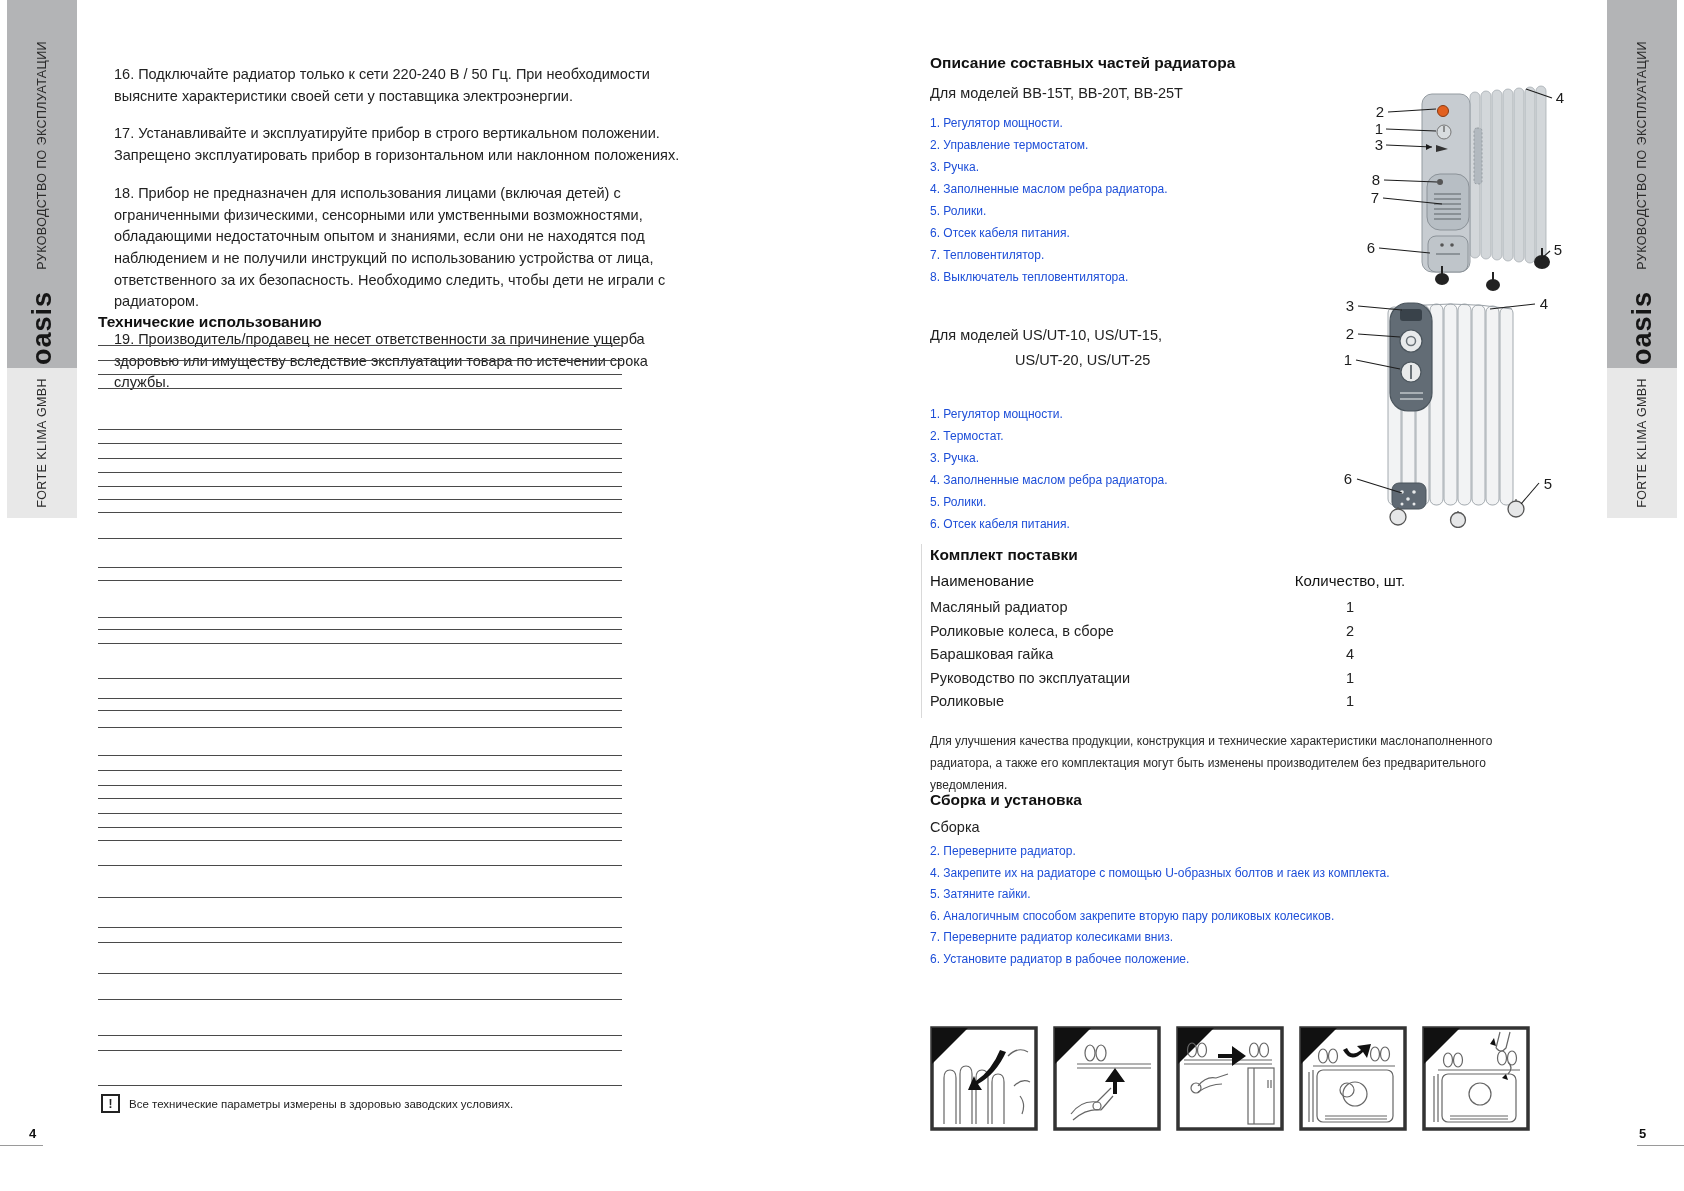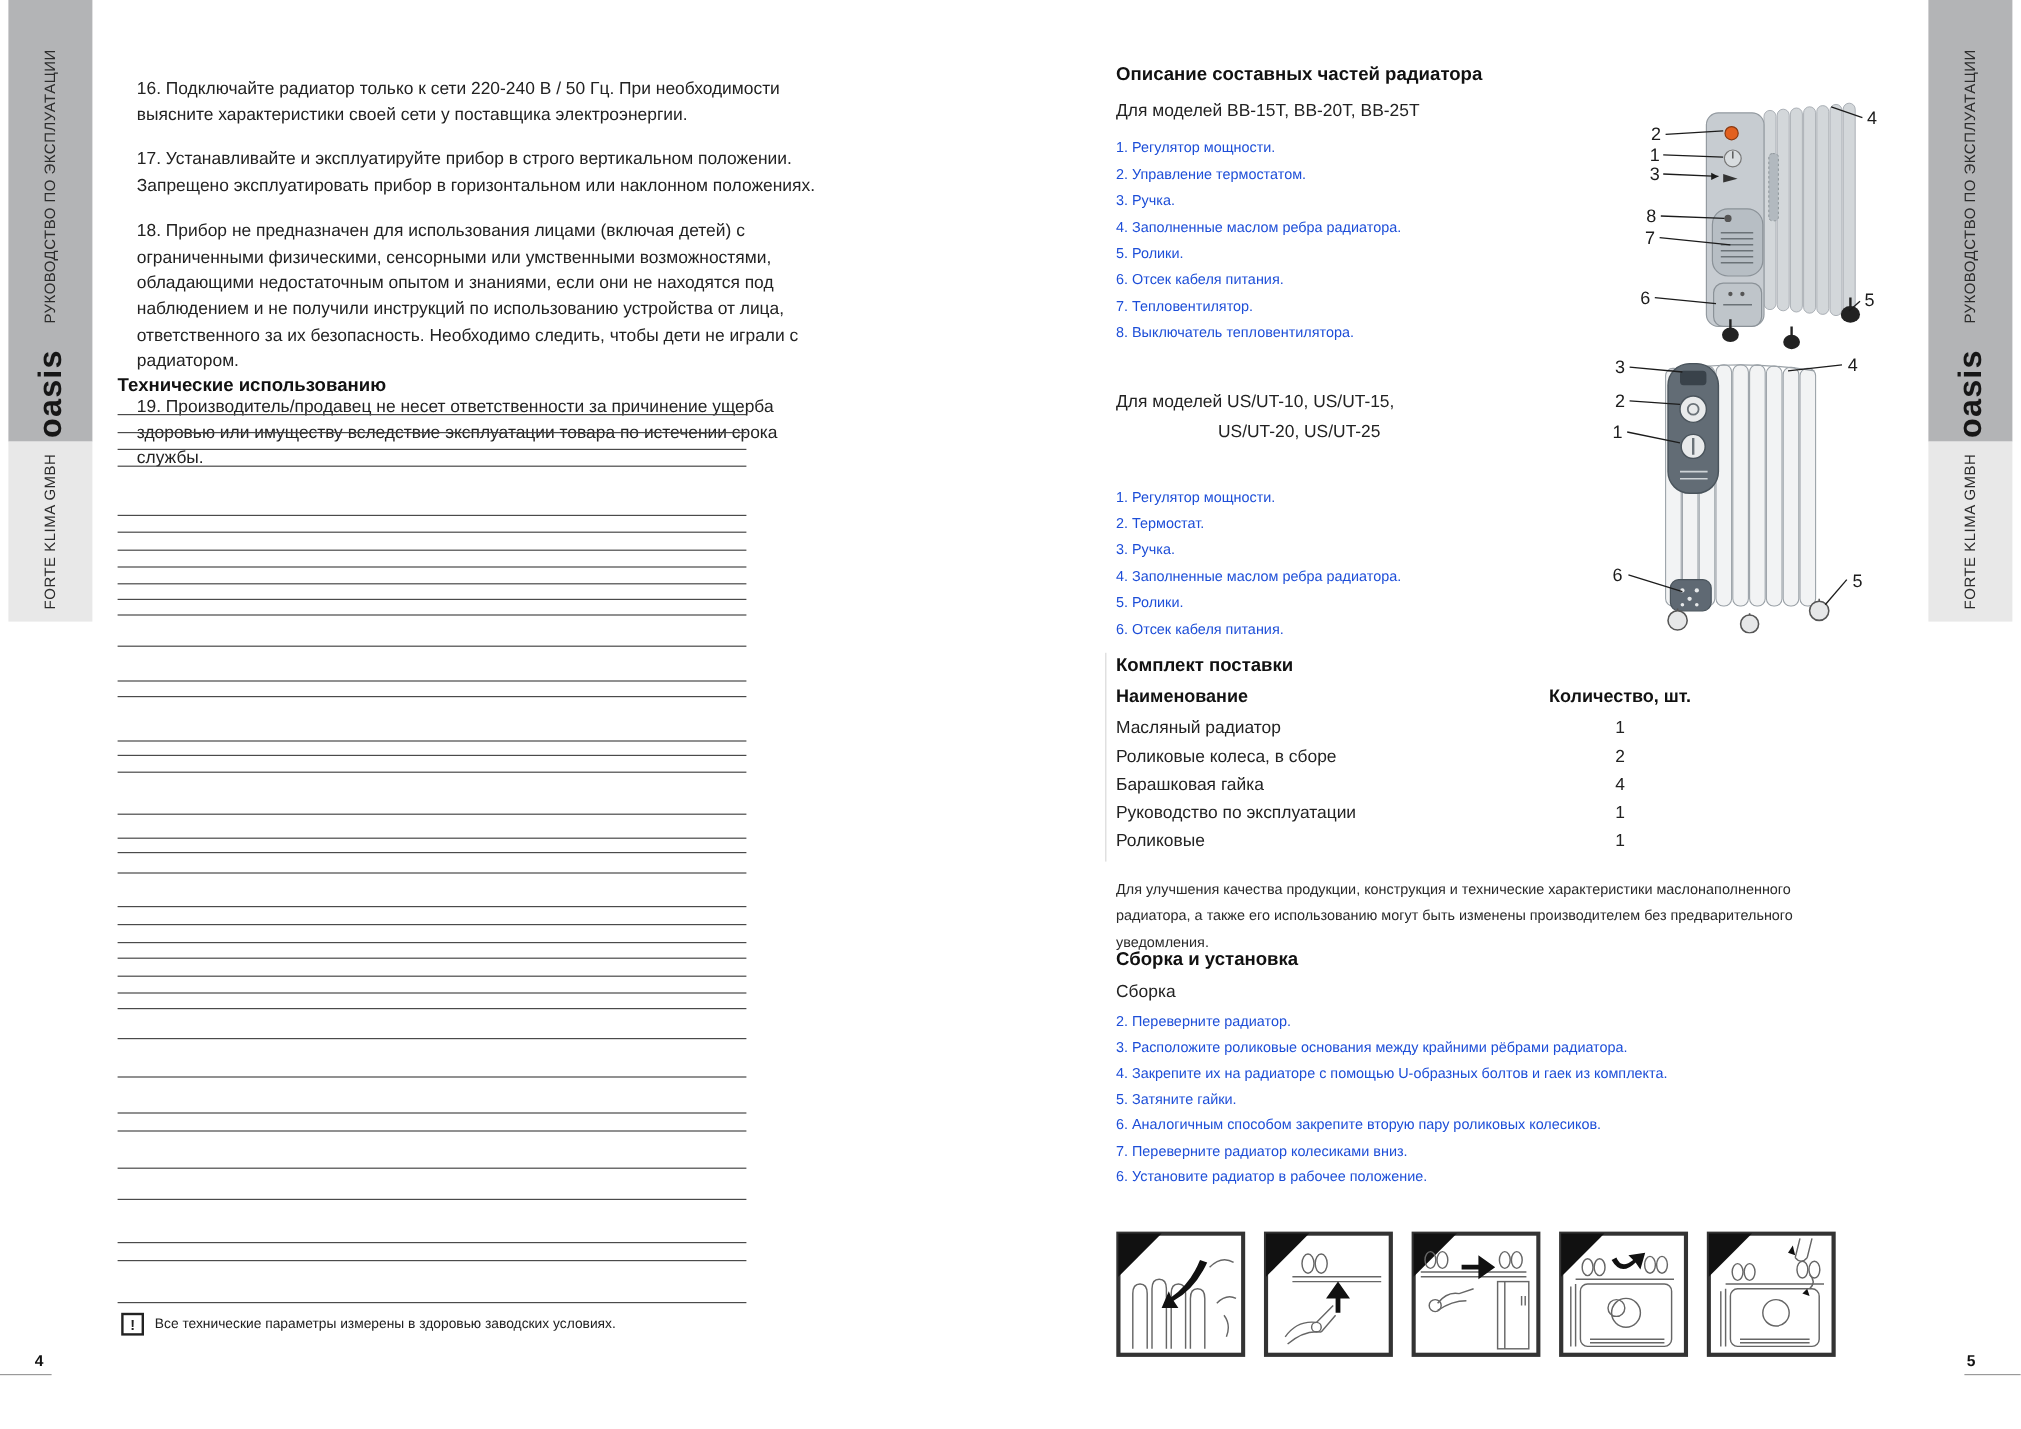"Наименование" .pkg-row.header { font-weight: bold -> normal }
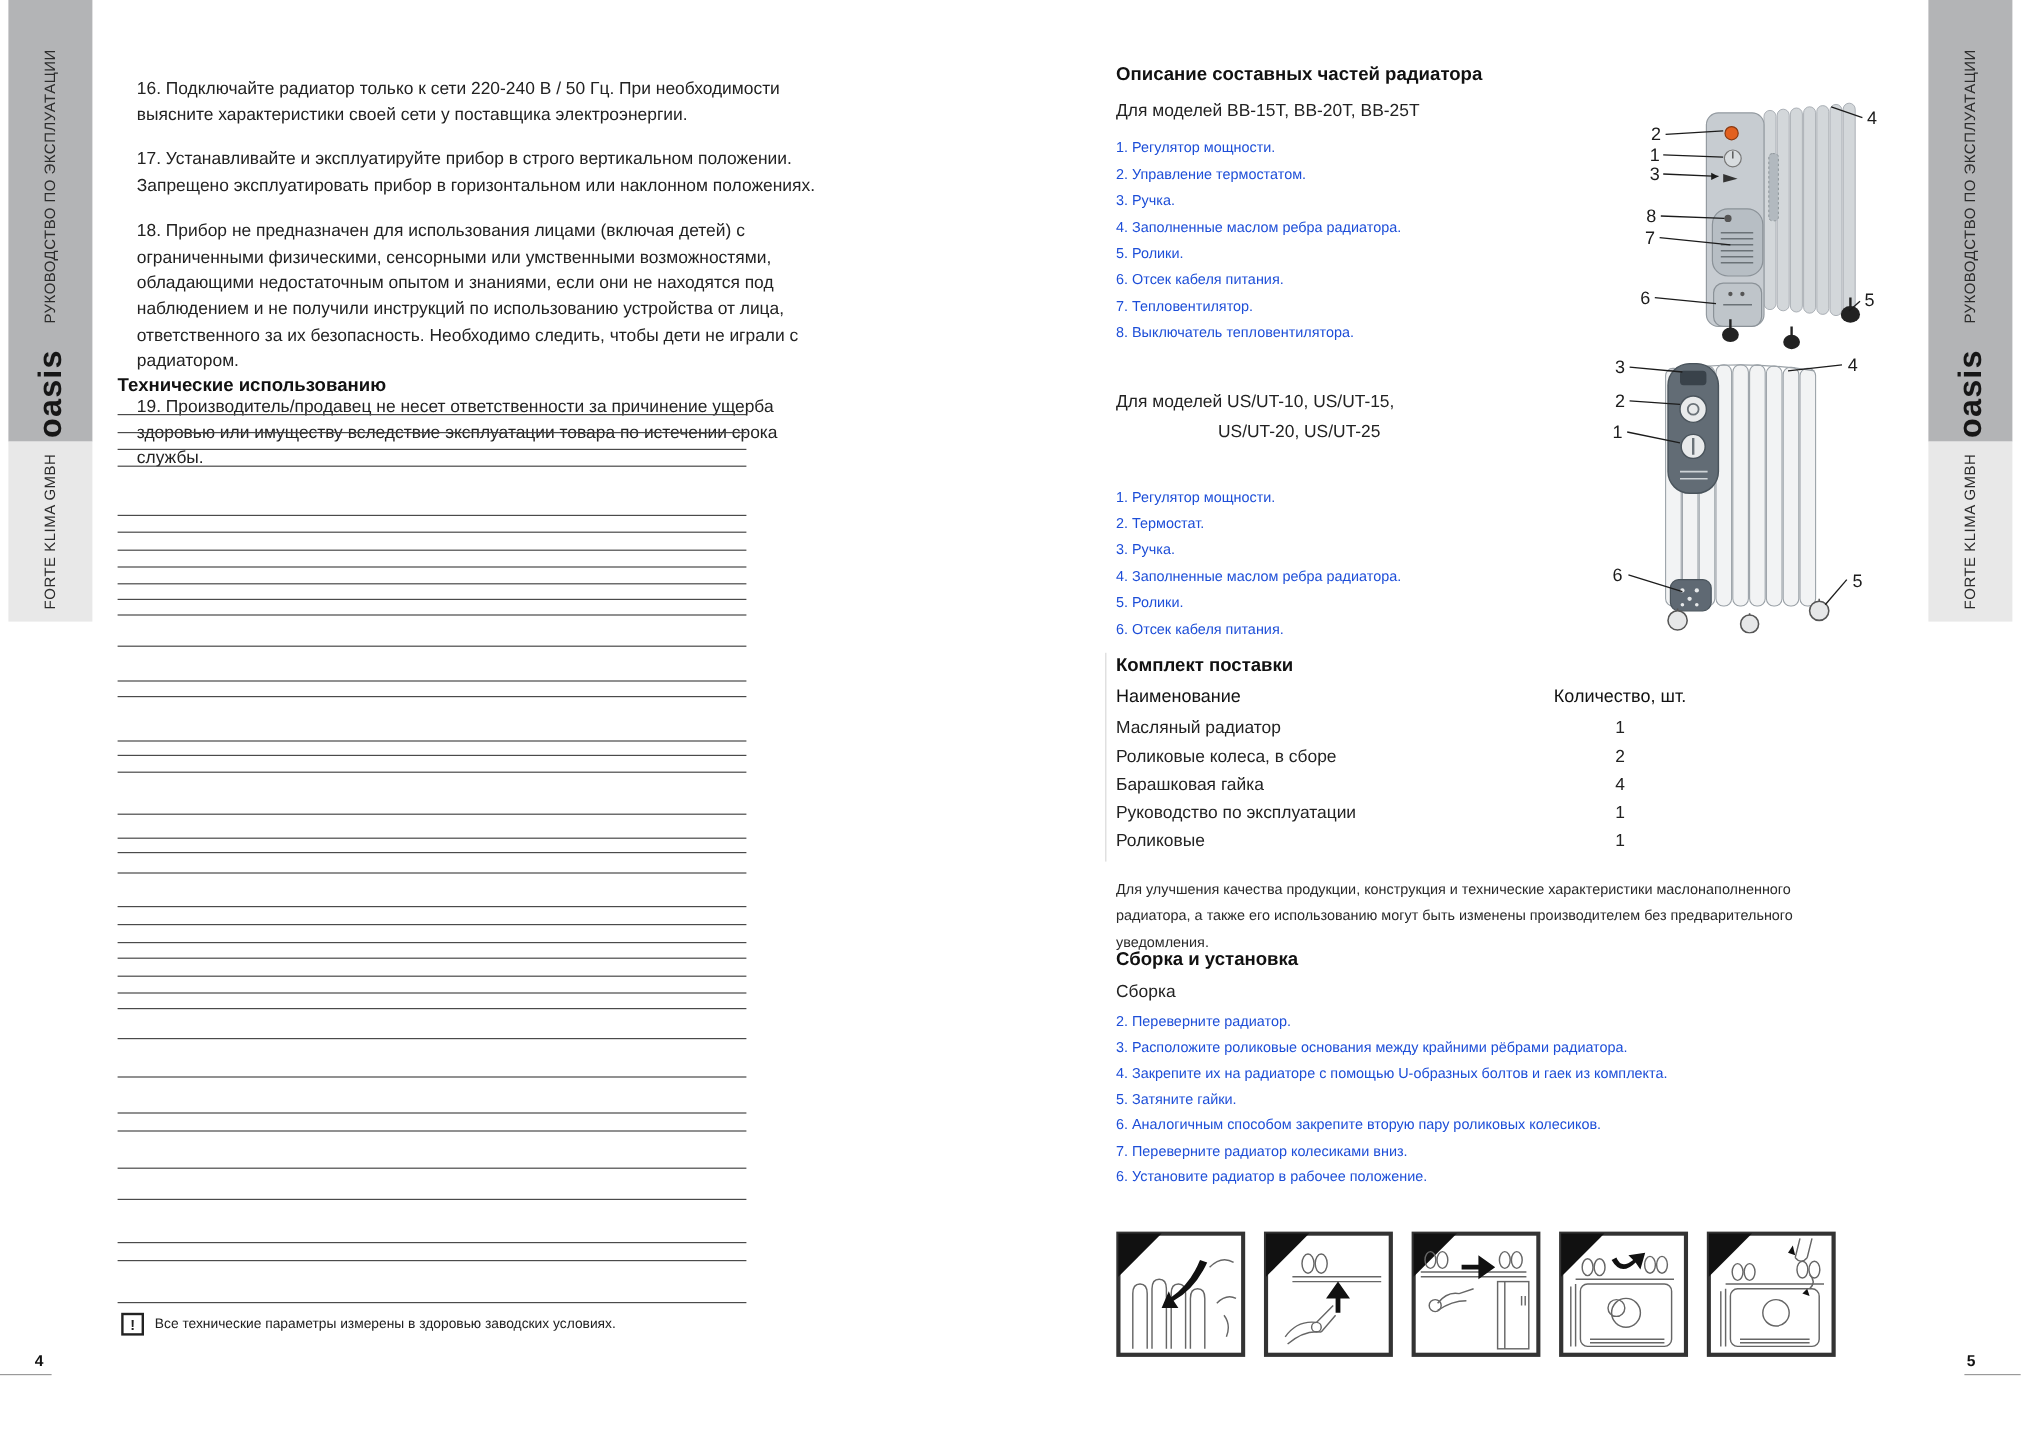"Для улучшения качества продукции," div.rp-abs { text: использованию -> комплектация }
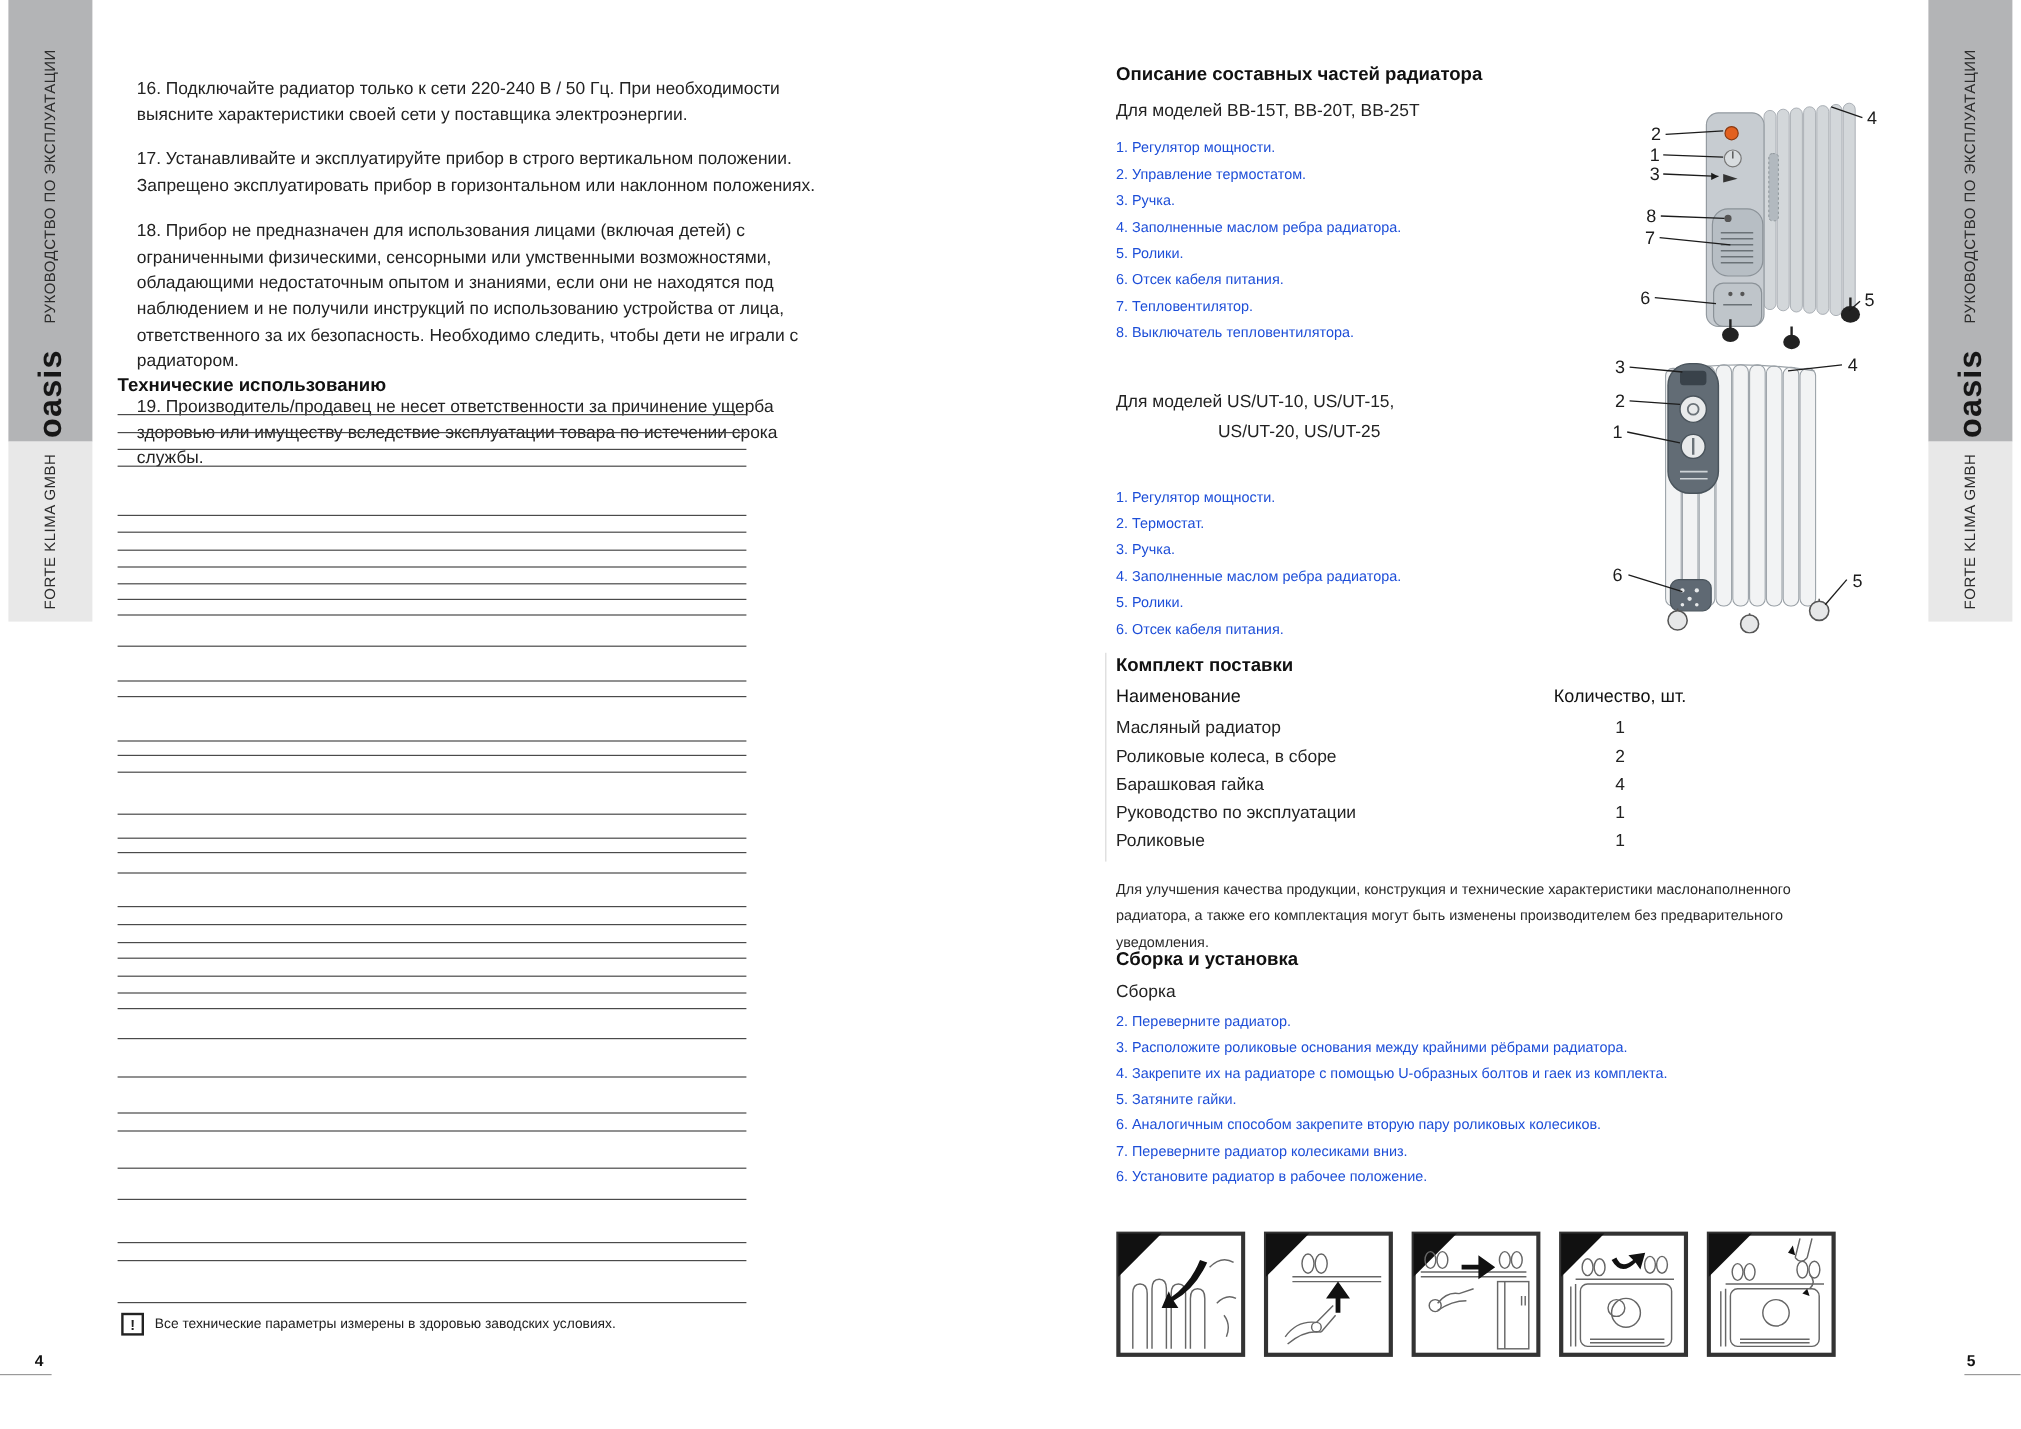"3. Расположите роликовые основания между" li { html: <li>3. Расположите роликовые основания между крайними рёбрами радиатора.</li> -> none }
